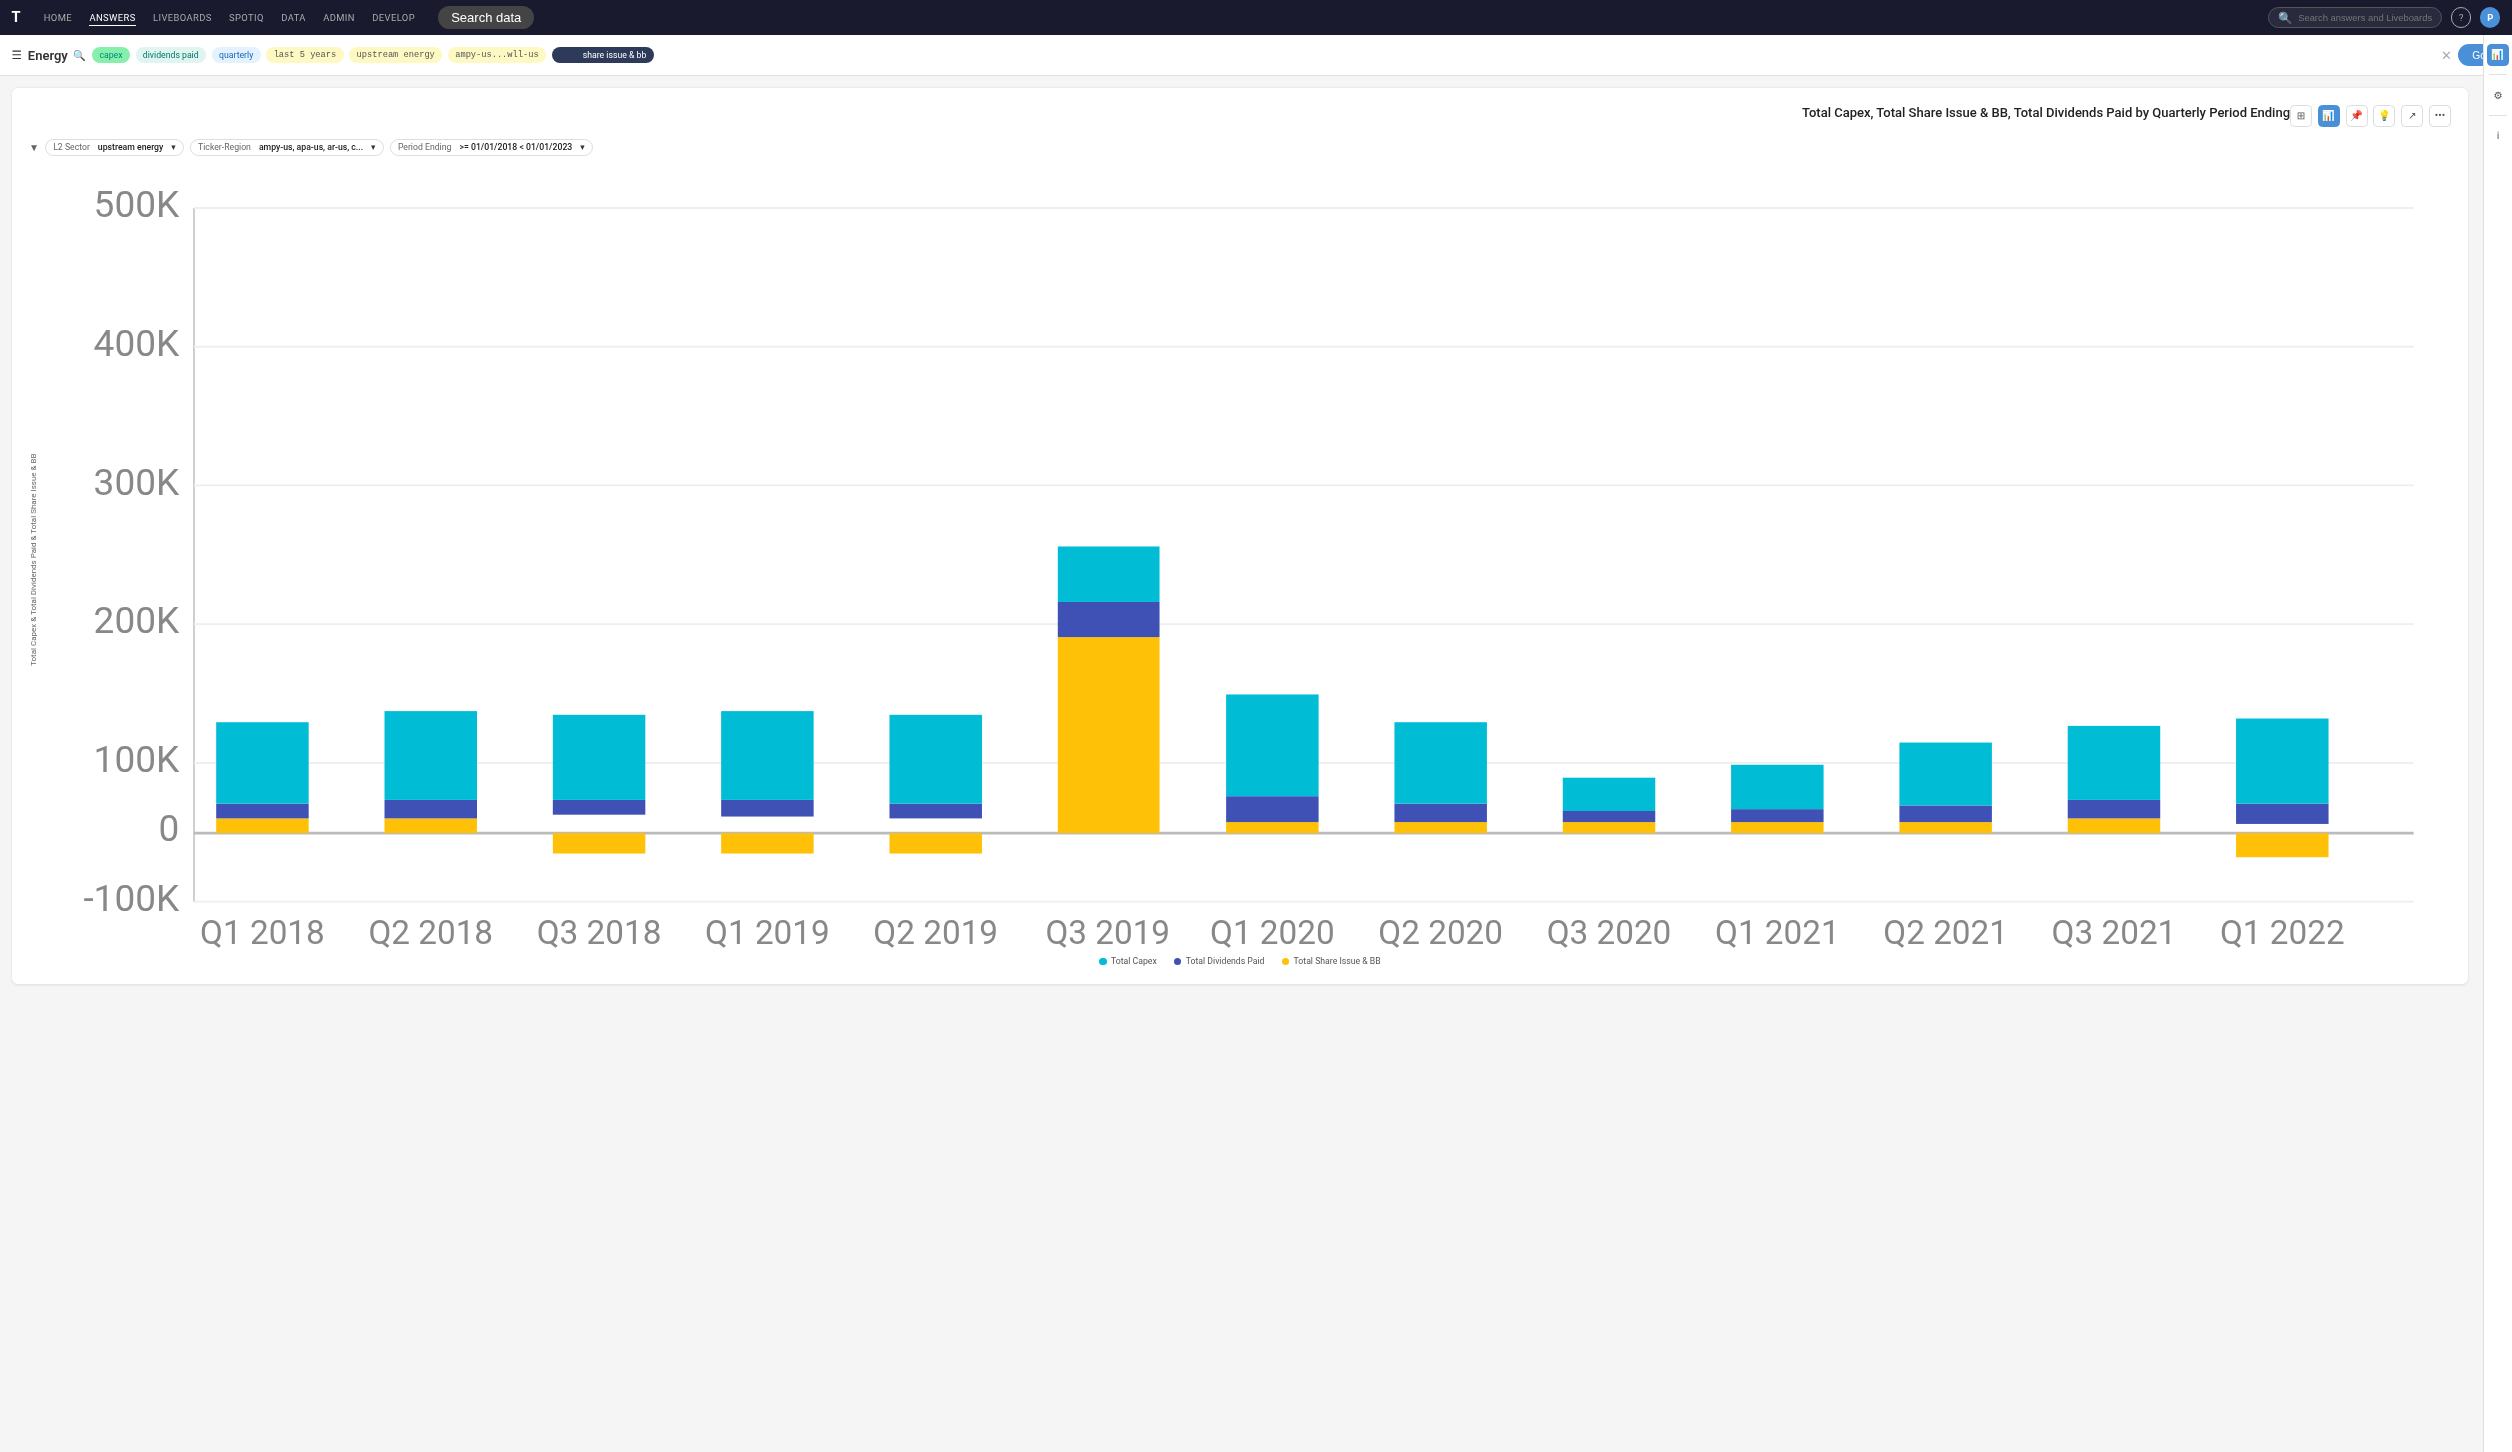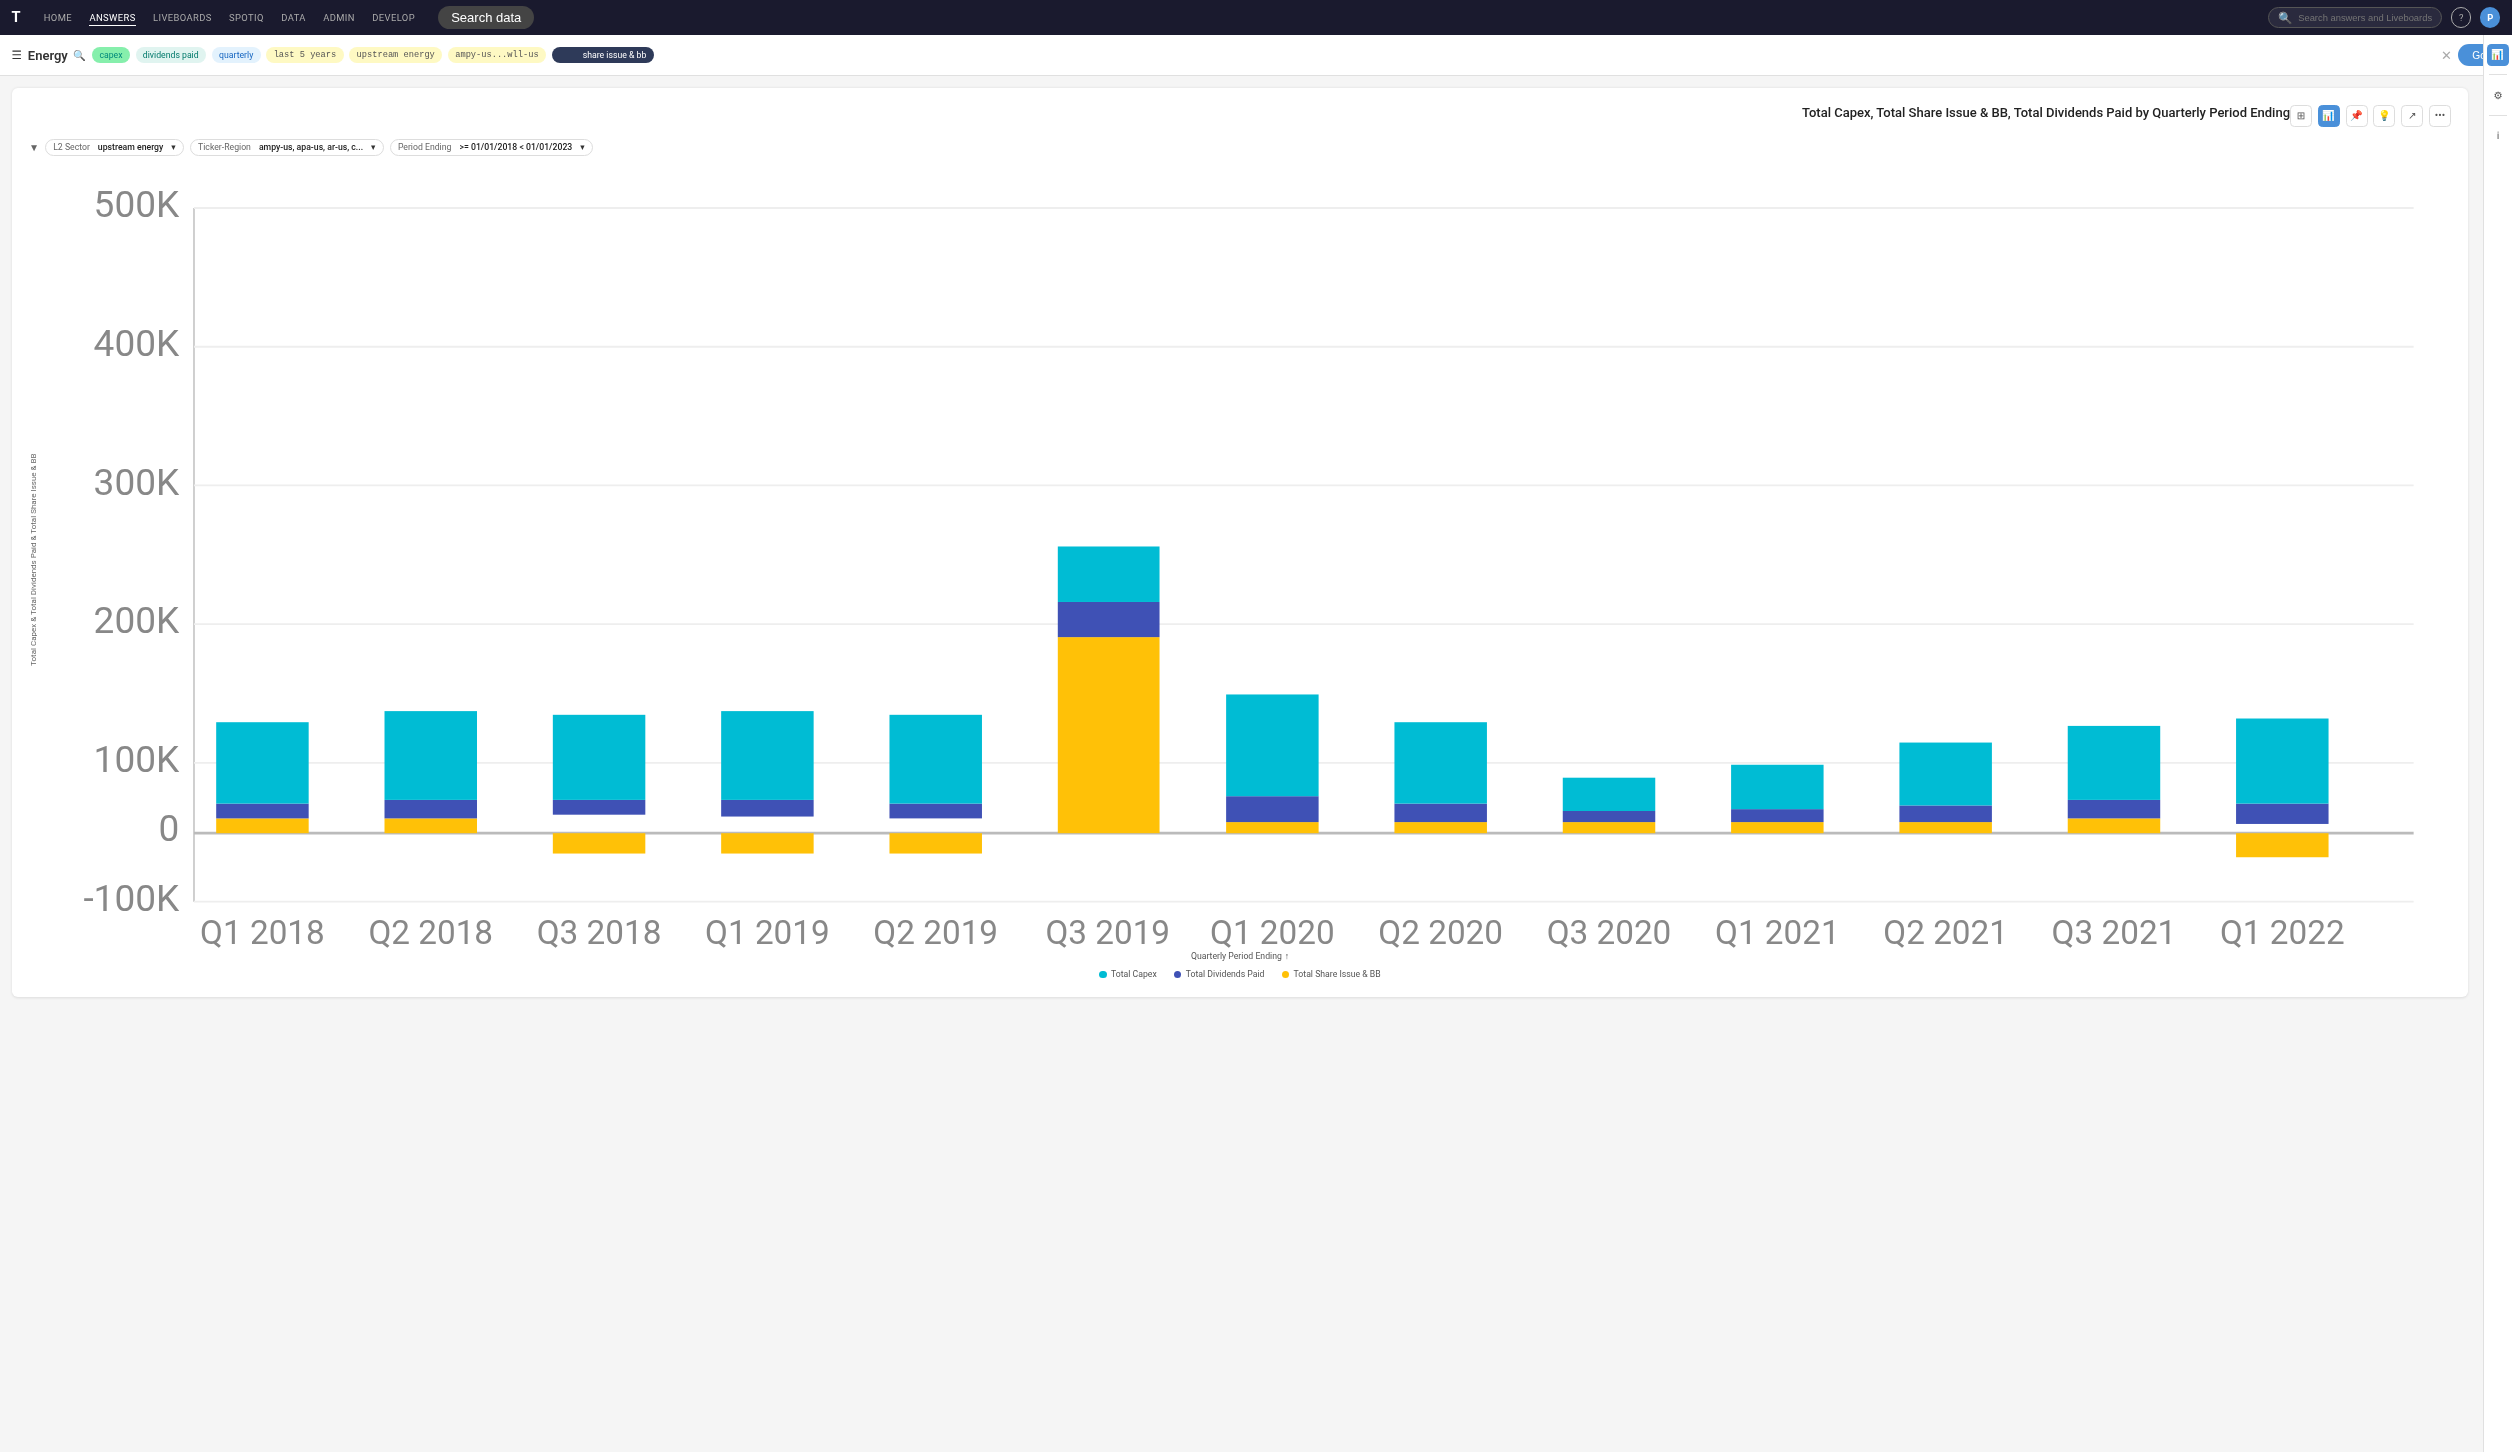"Quarterly Period Ending" div.x-axis-label { html: <div> <span>Quarterly Period Ending</span> <span>↑</span> </div> -> none }
